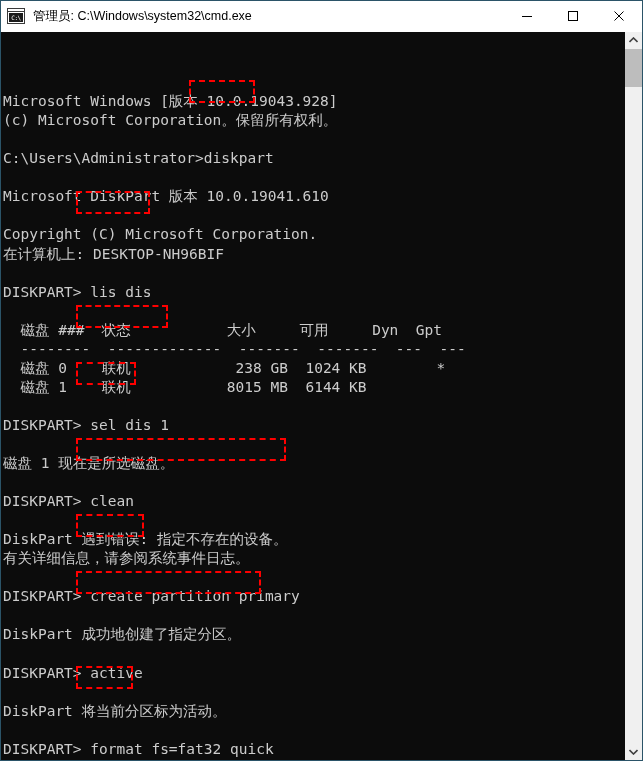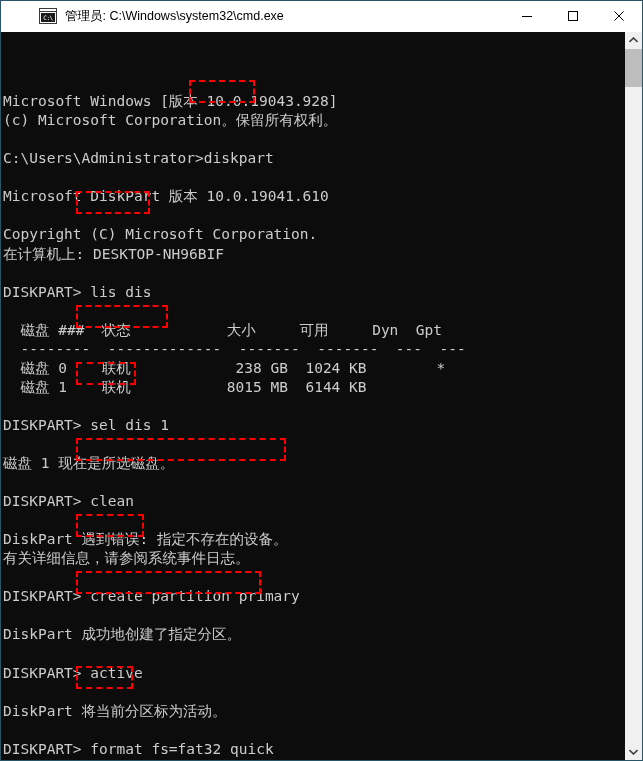"管理员: C:\Windows\system32\cmd.exe" #title-bar { padding-left: 32px -> none }
